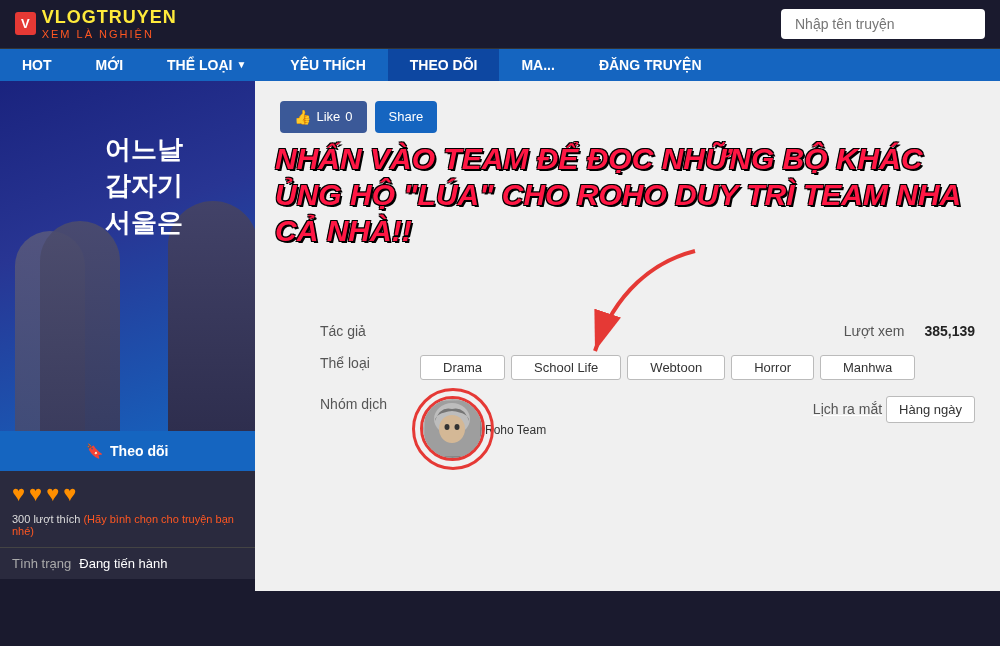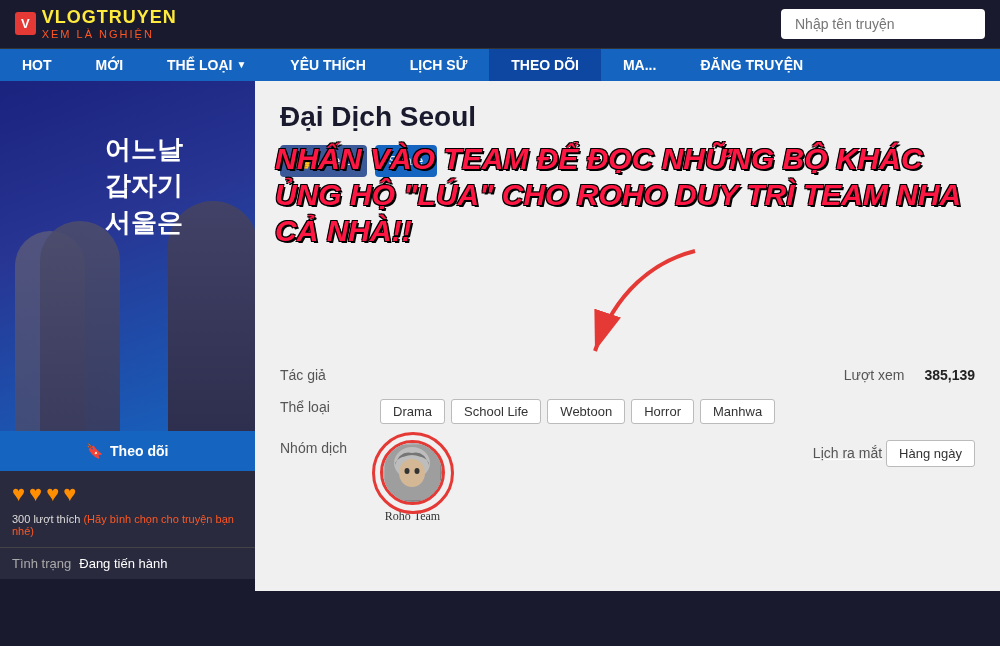"LỊCH SỬ" div.nav-item { html: <div> <span>LỊCH SỬ</span> </div> -> none }
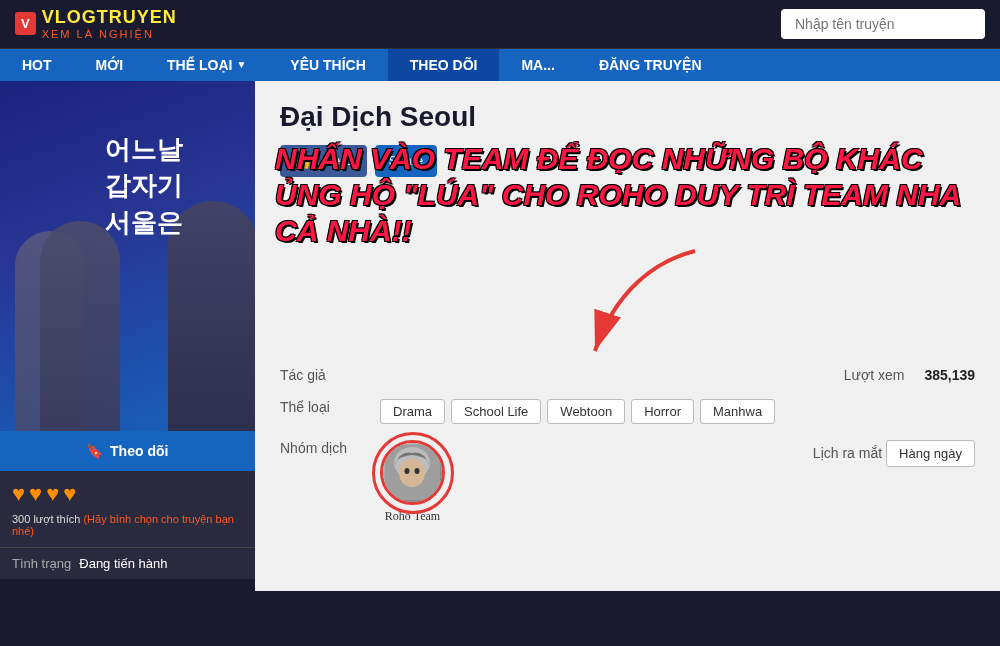"Đại Dịch Seoul" h1.manga-title-vn { html: <h1>Đại Dịch Seoul</h1> -> none }
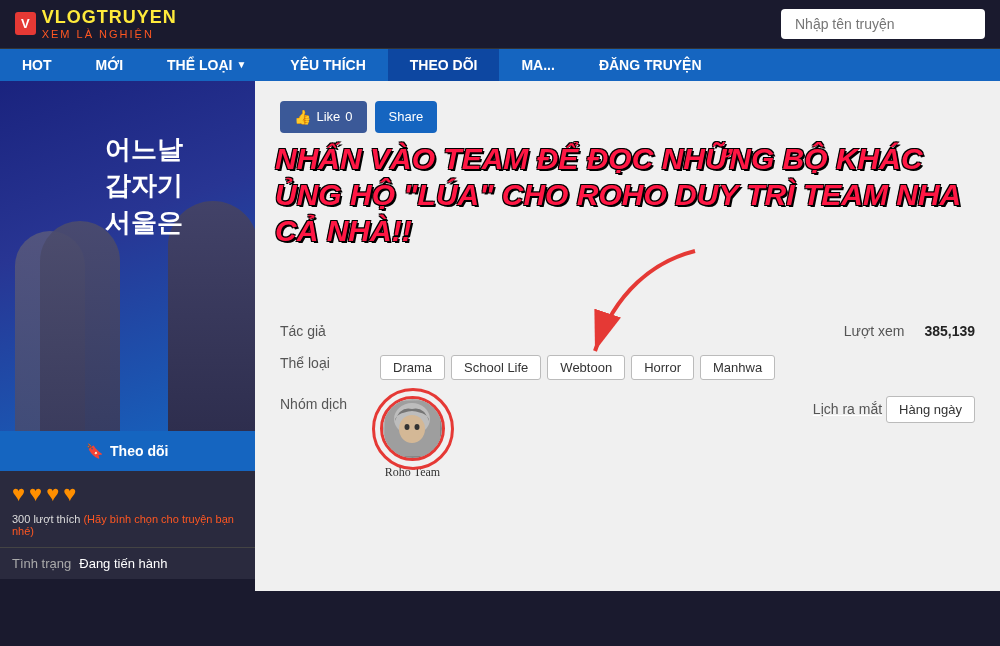"Tác giả" .info-section { margin-left: none -> 40px }
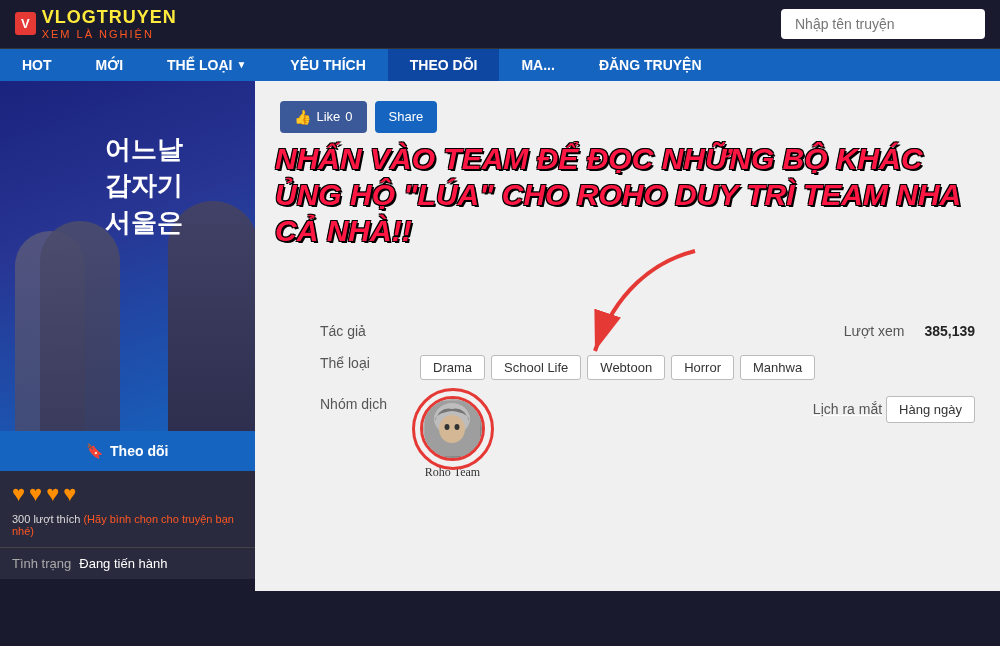"Drama" .genre-tag { padding: 4px 12px -> 4px 22px }
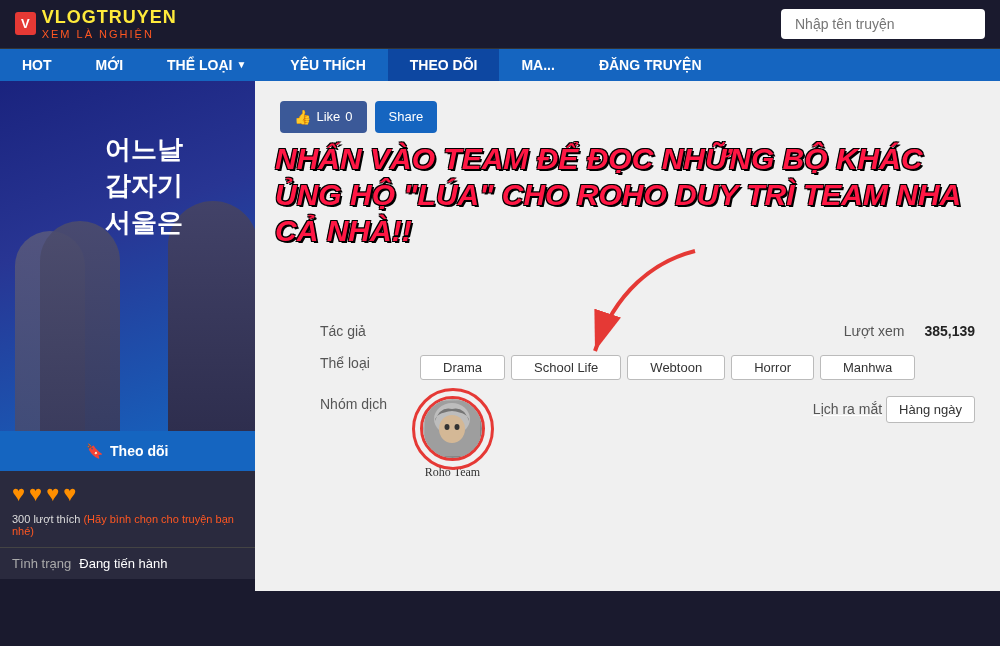"Roho Team" .group-avatar-wrap { flex-direction: column -> row; font-family: Liberation Serif, serif -> none }
